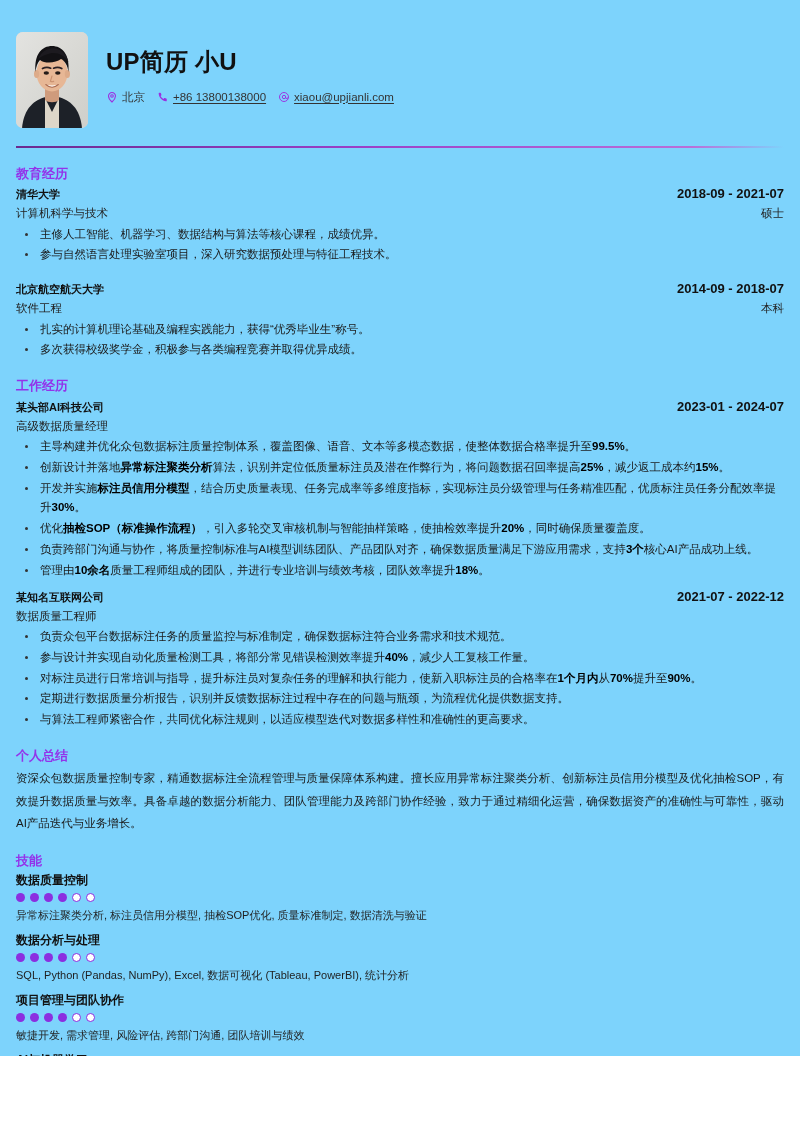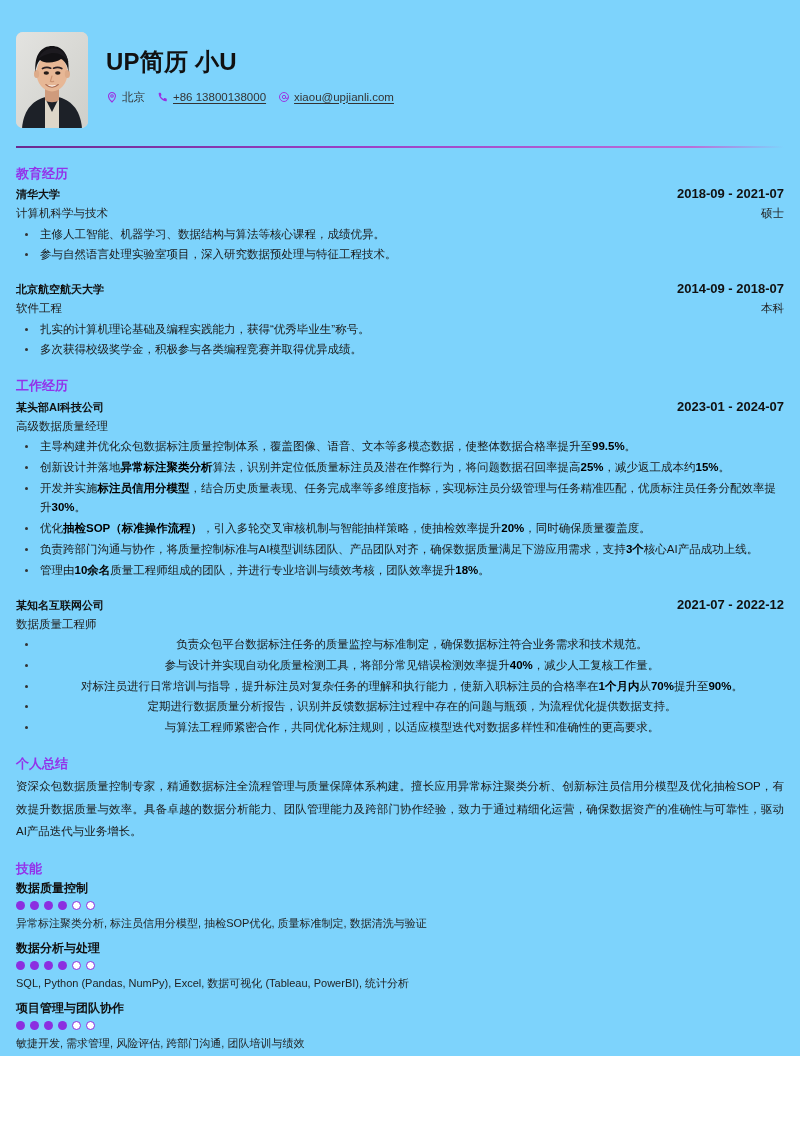"某知名互联网公司" div.entry { margin-top: 14px -> 6px; text-align: center -> none }
